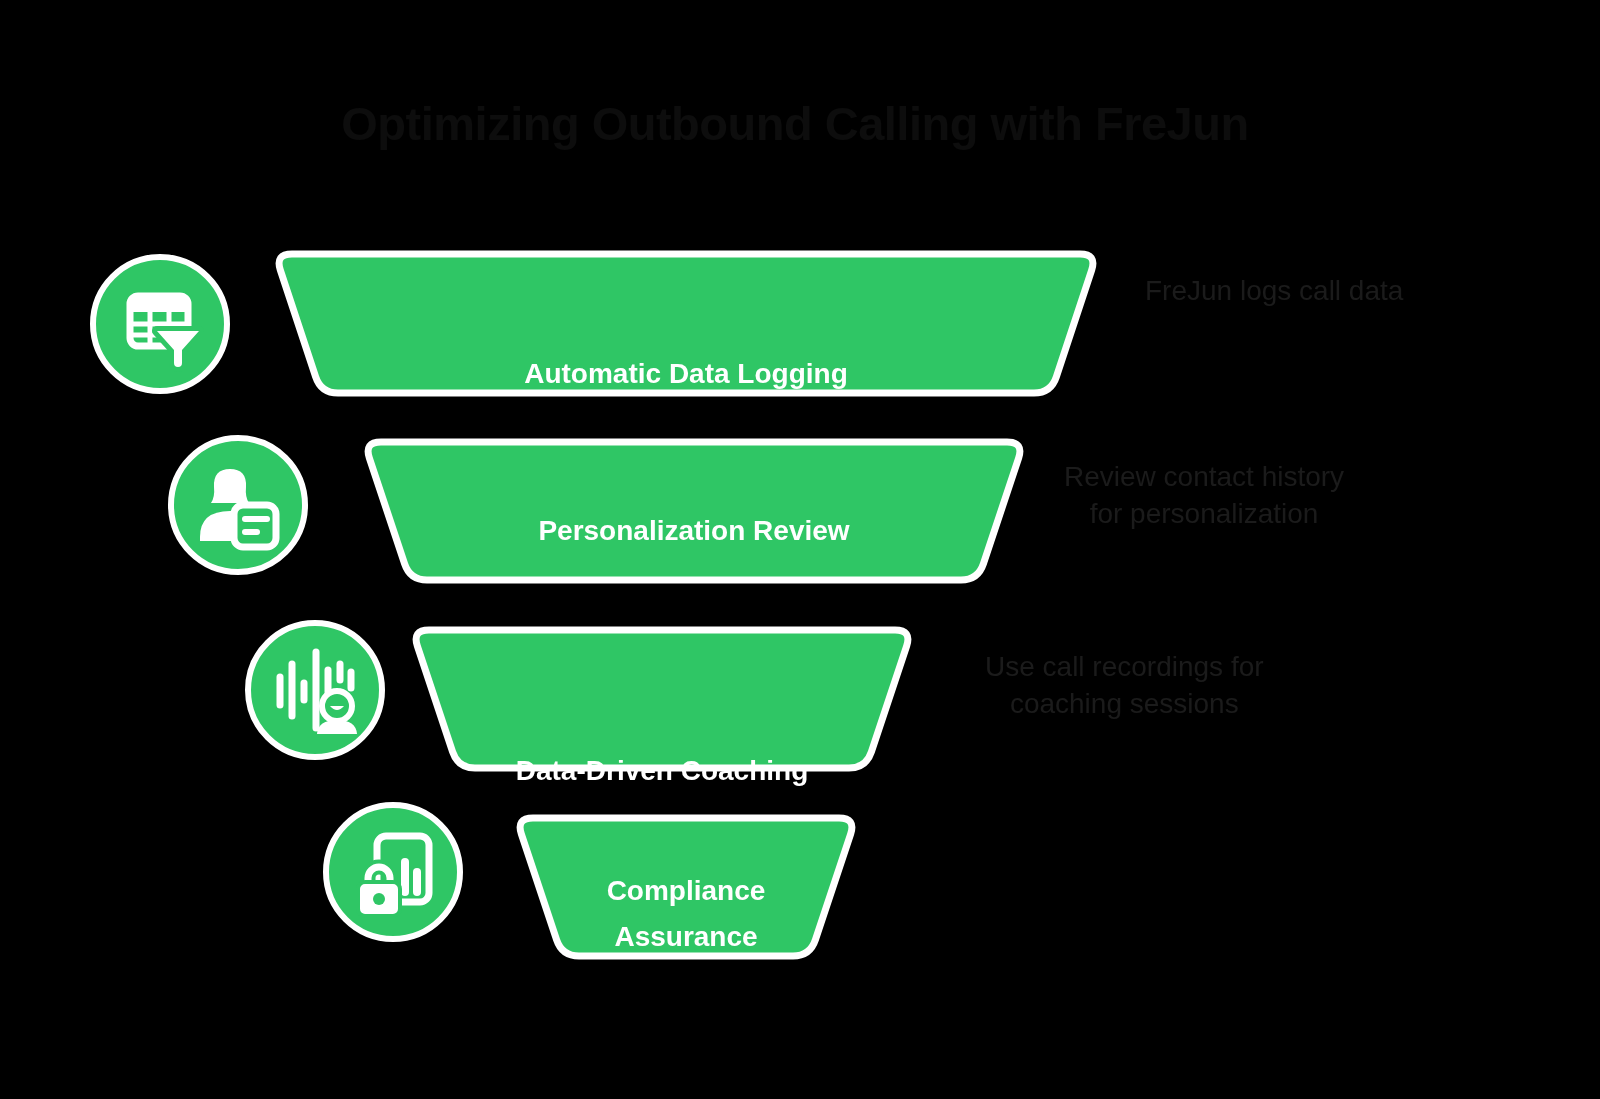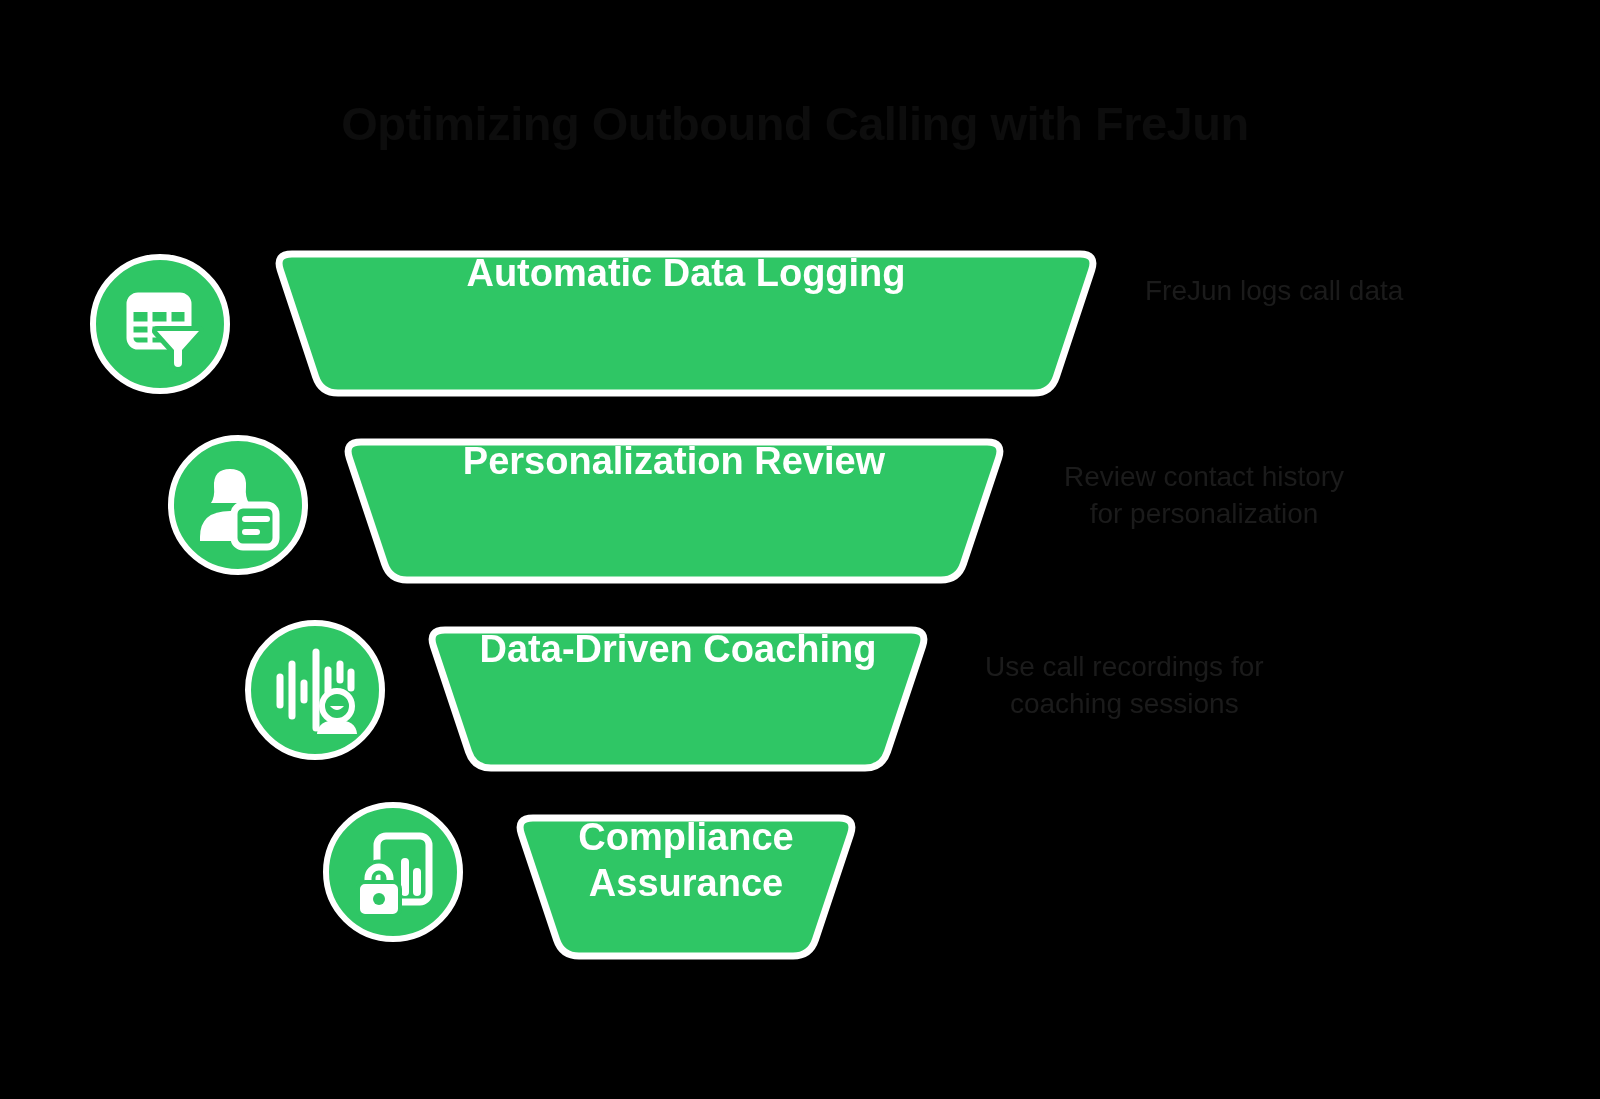"Automatic Data Logging" .bar-label { align-items: flex-start -> flex-end; font-size: 38px -> 28px }
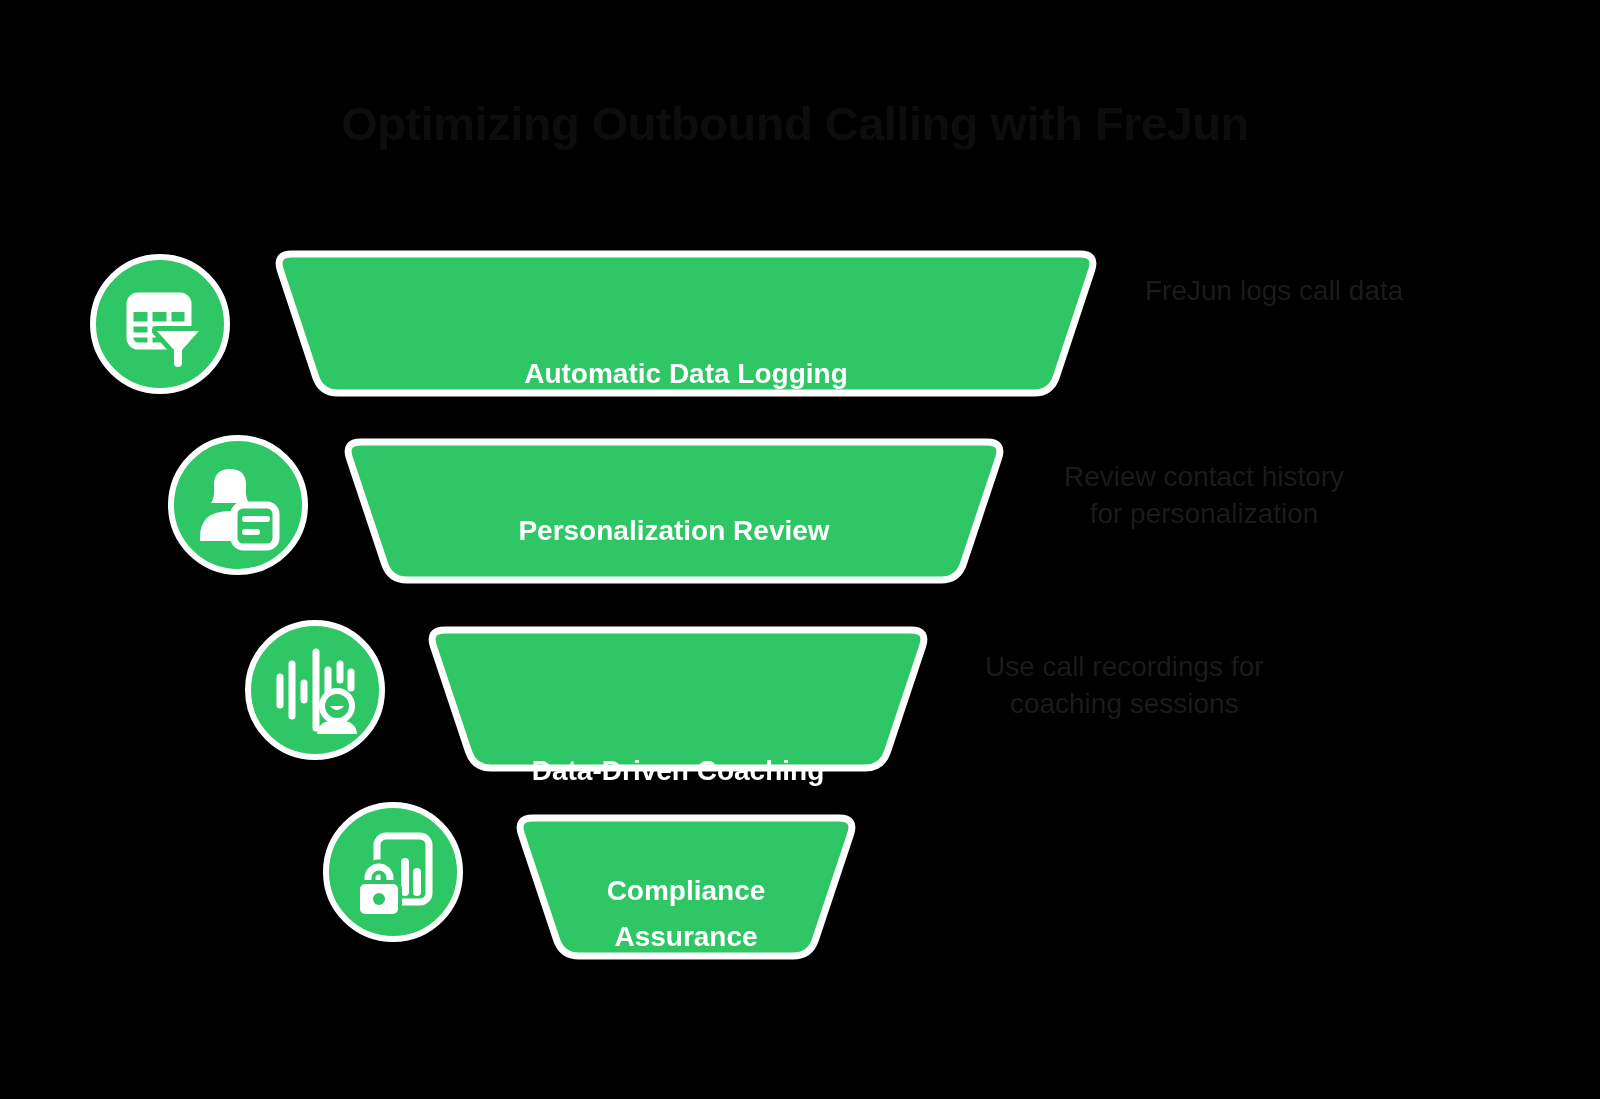"Personalization Review" div.stage { left: 340px -> 360px }
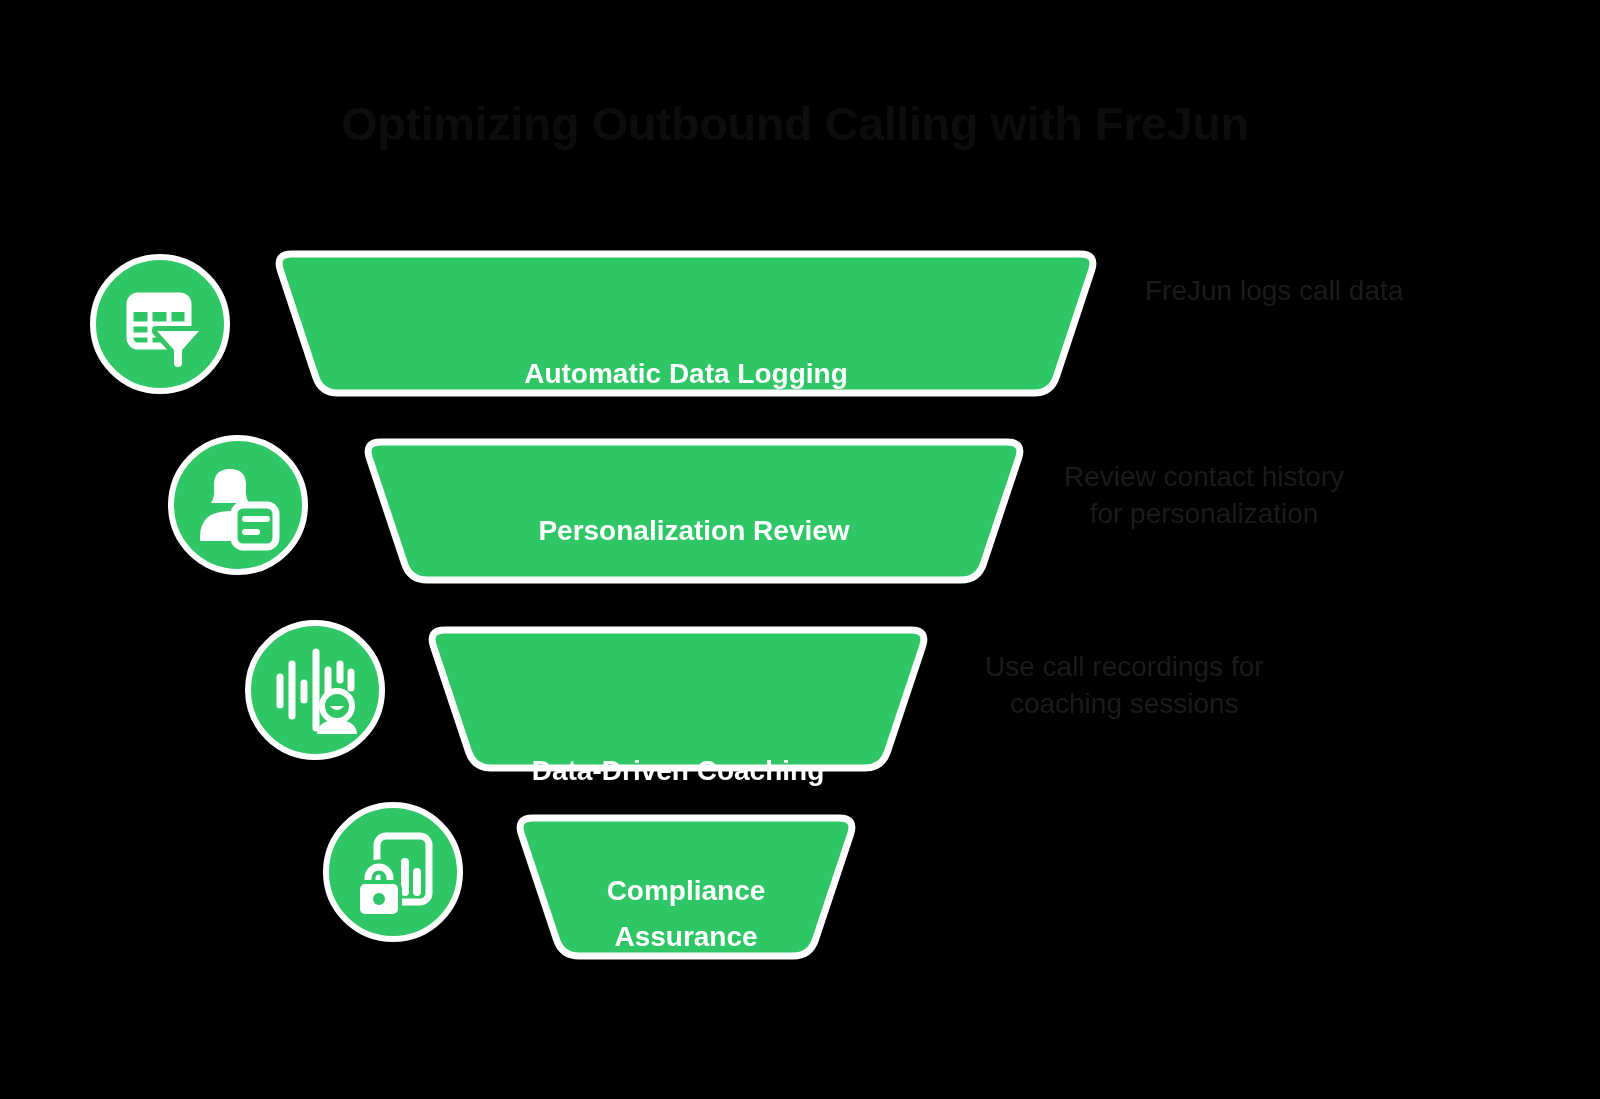"Data-Driven Coaching" div.stage { left: 424px -> 408px }
